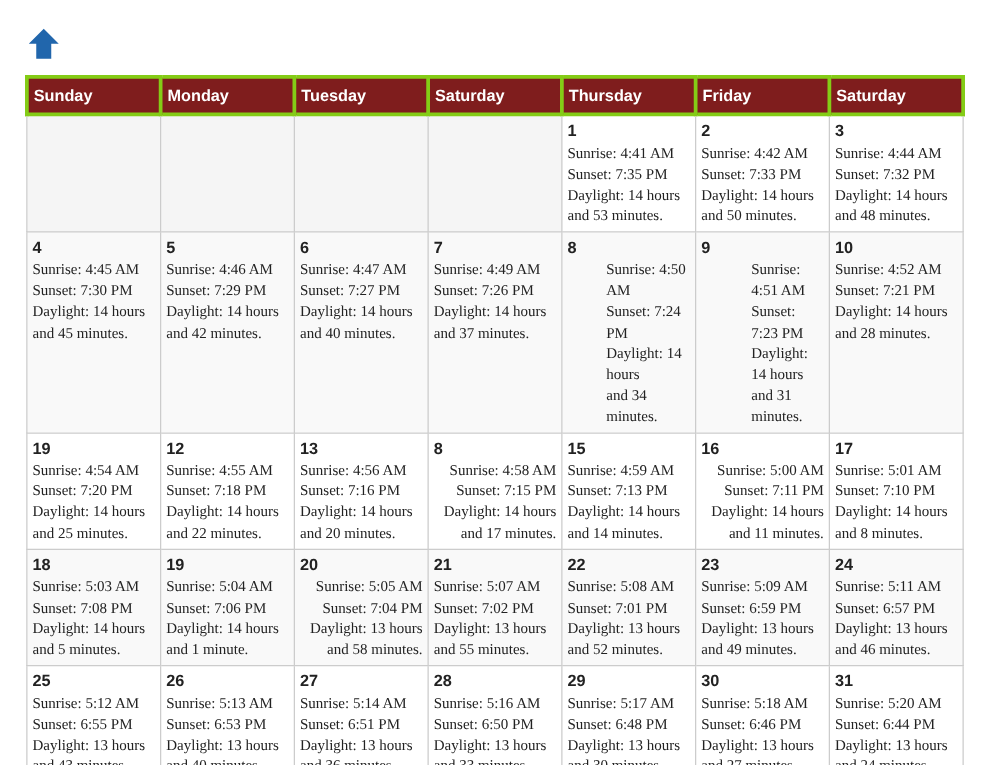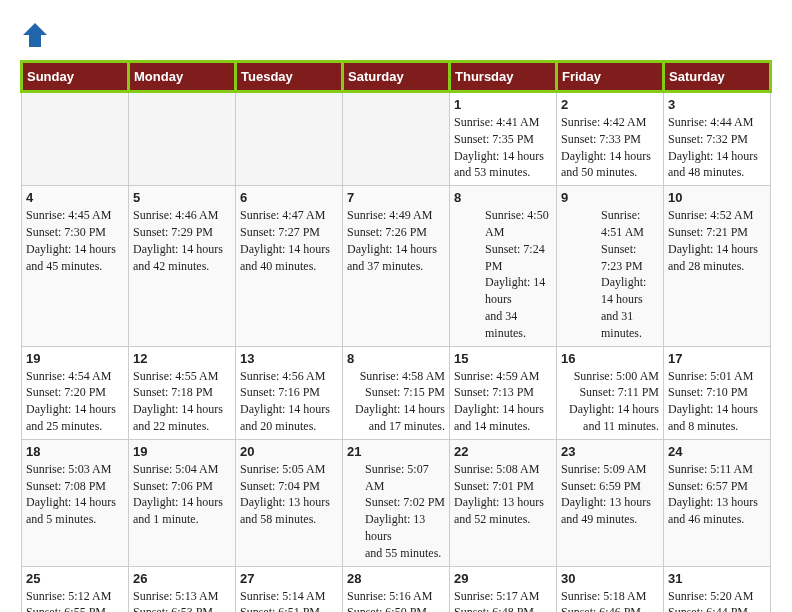"Sunrise: 5:05 AM" div.day-info { text-align: none -> right }
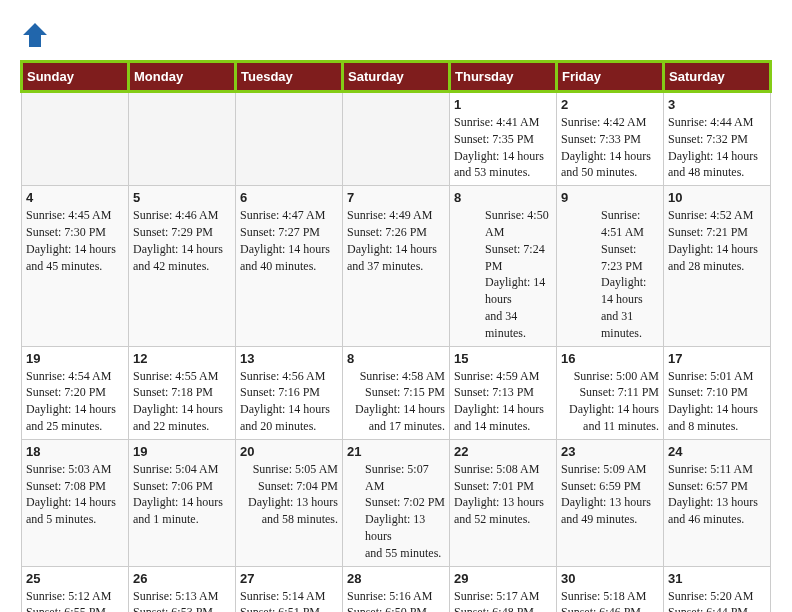"Sunrise: 5:07 AM" div.day-info { margin-left: 18px -> none }
